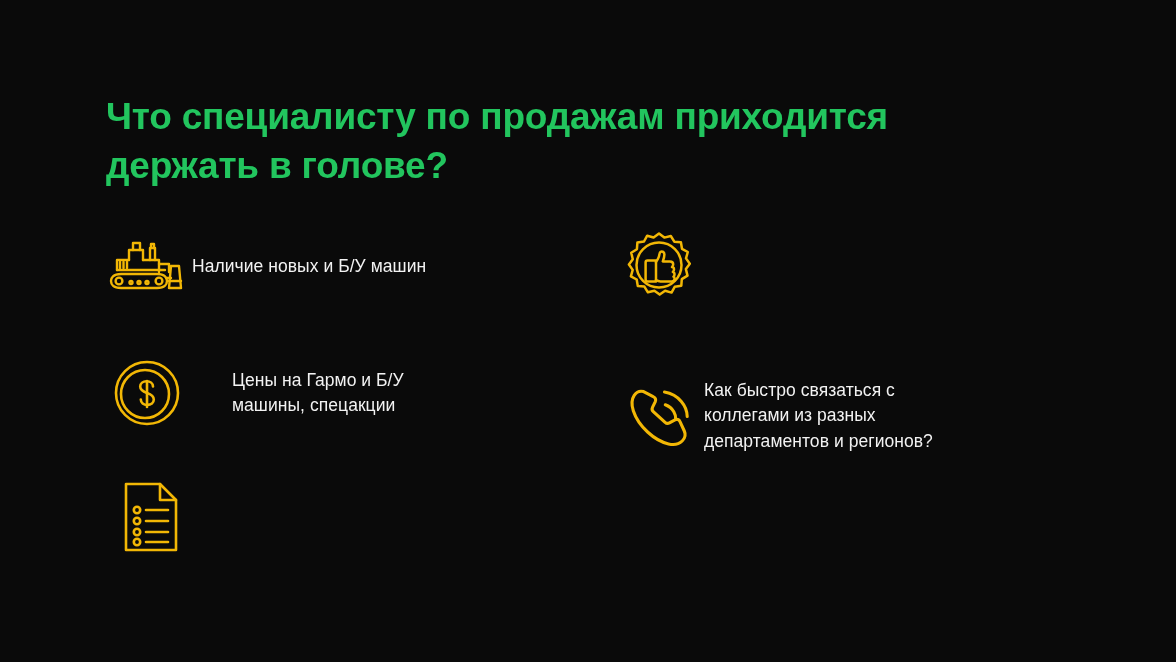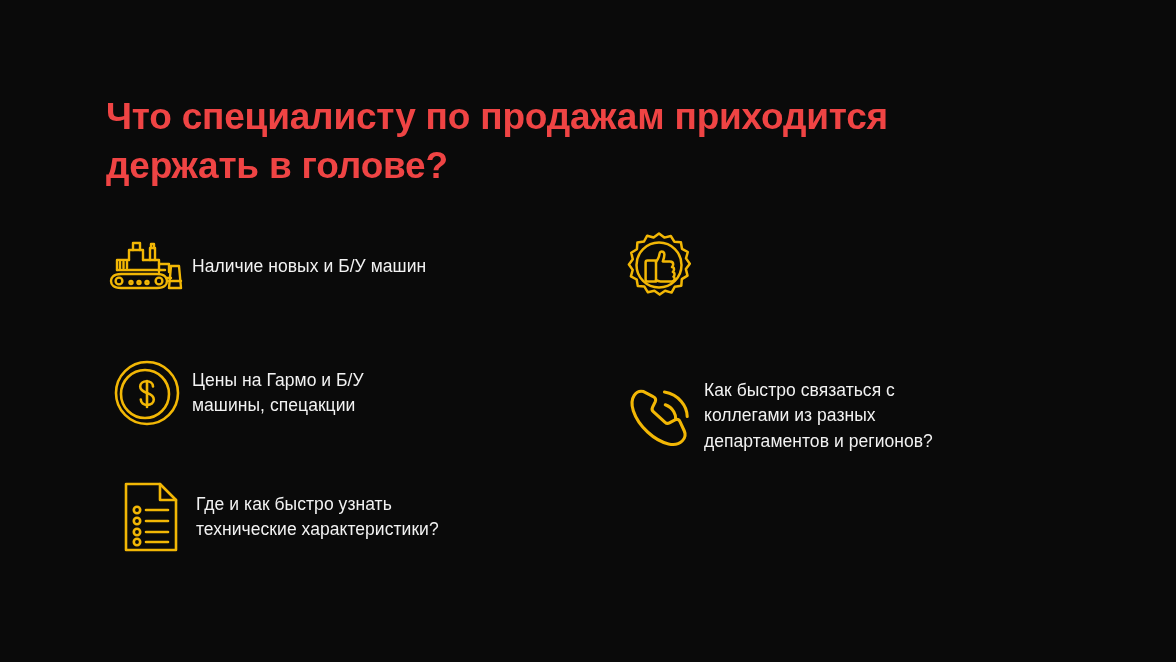"Что специалисту по продажам приходится" .title { color: #ef4444 -> #22c55e }
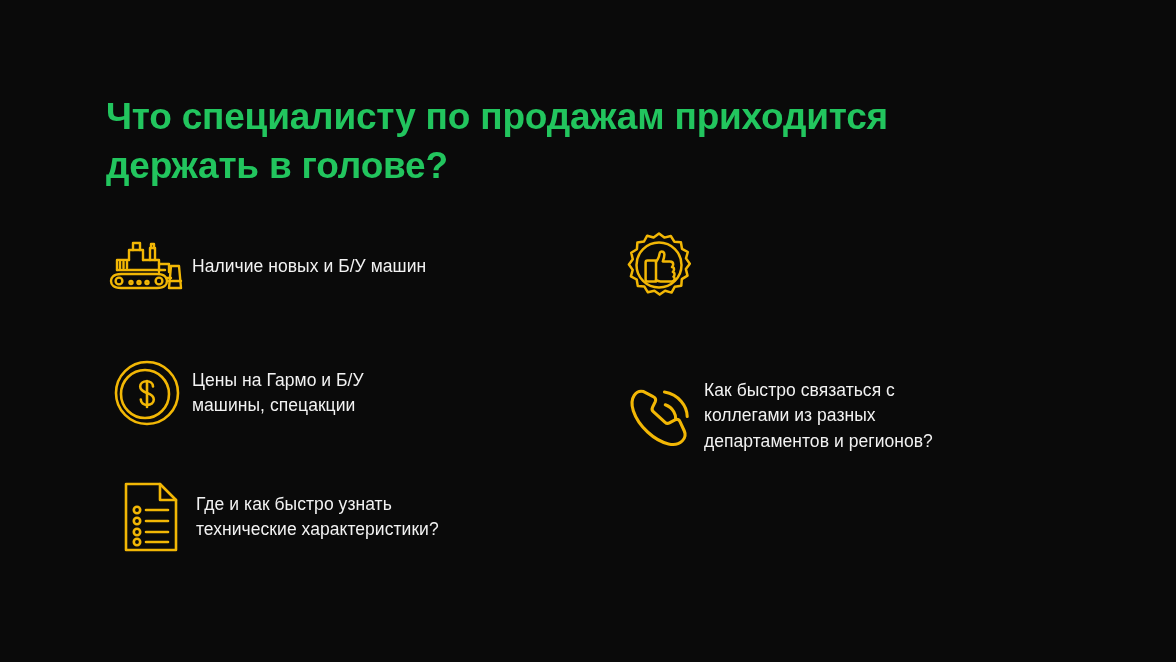"Цены на Гармо и Б/У" .l2 { gap: none -> 40px }
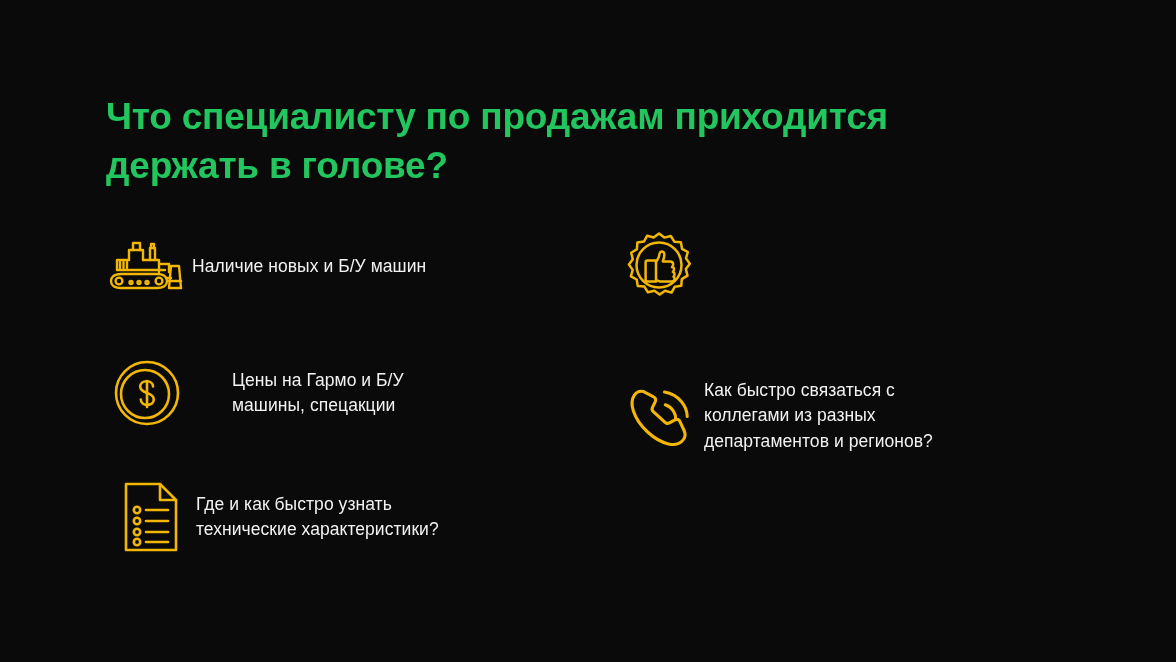"Где и как быстро узнать" span.item-text { html: <span>Где и как быстро узнать технические характеристики?</span> -> none }
